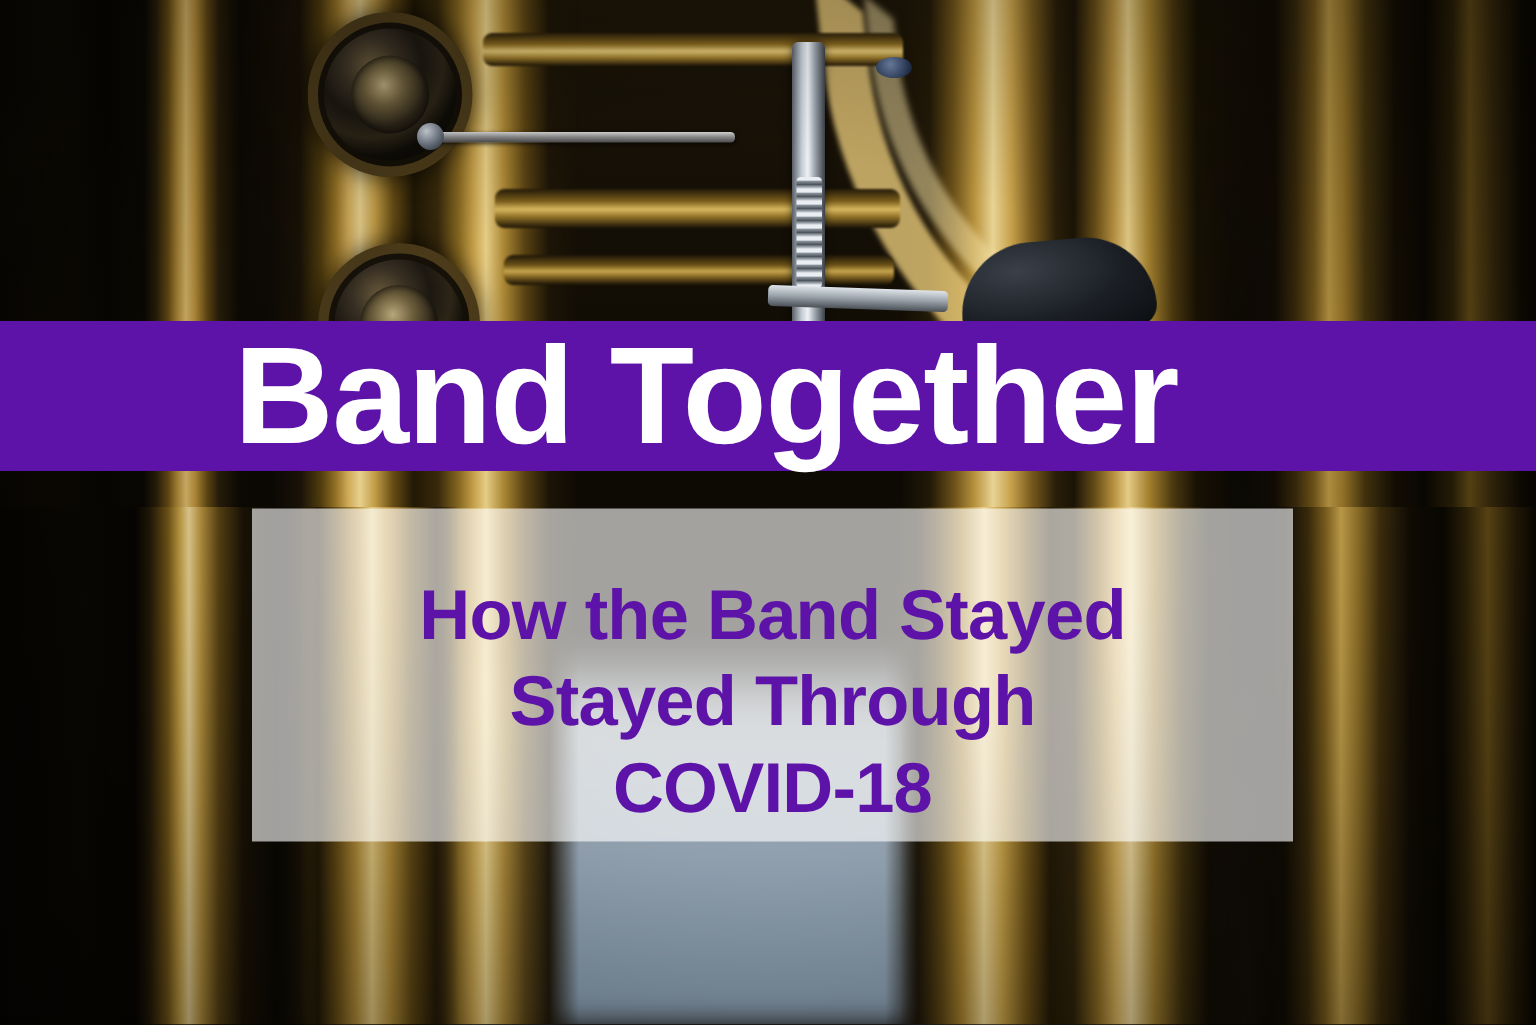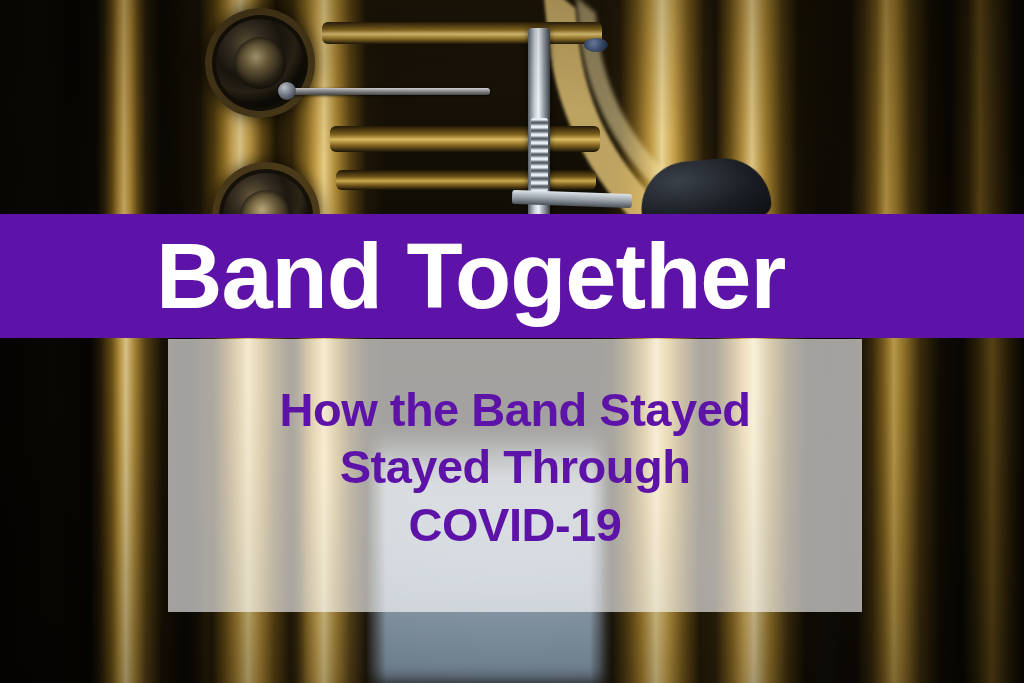"Band Together" div.title-band { height: 124px -> 100px }
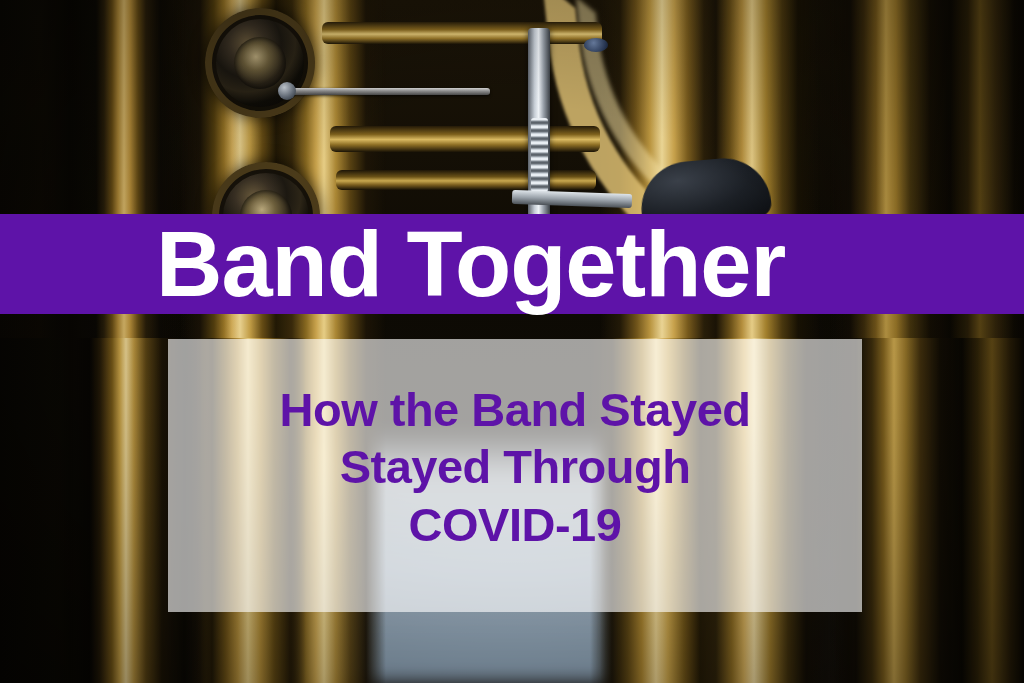"How the Band Stayed" div.subtitle-panel { height: 273px -> 222px }
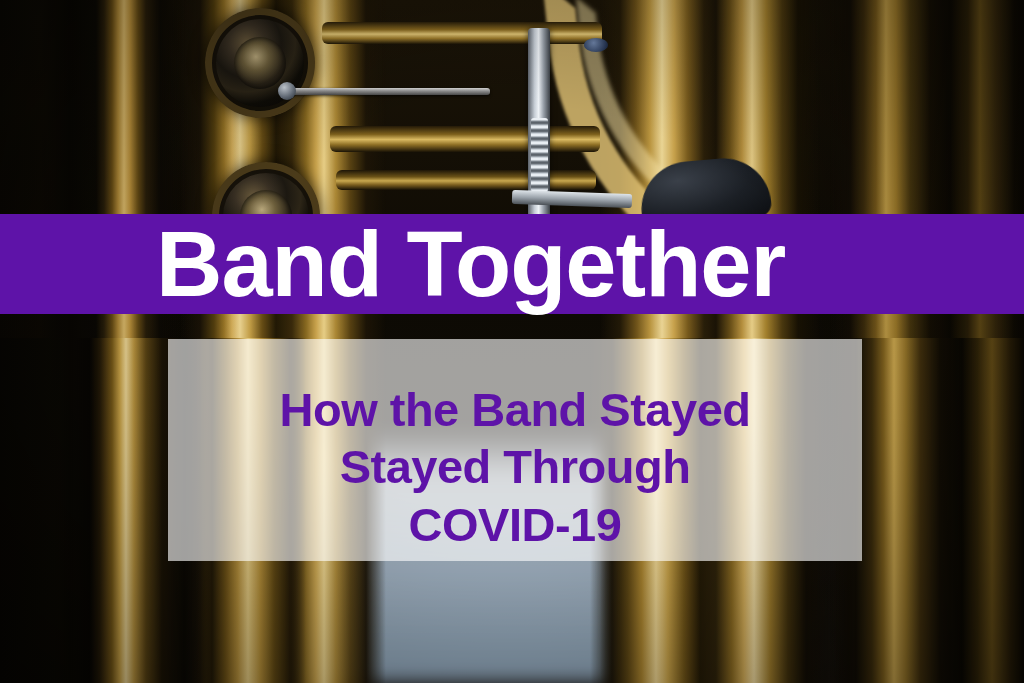"COVID-19" span.line { text: COVID-19 -> COVID-18 }
